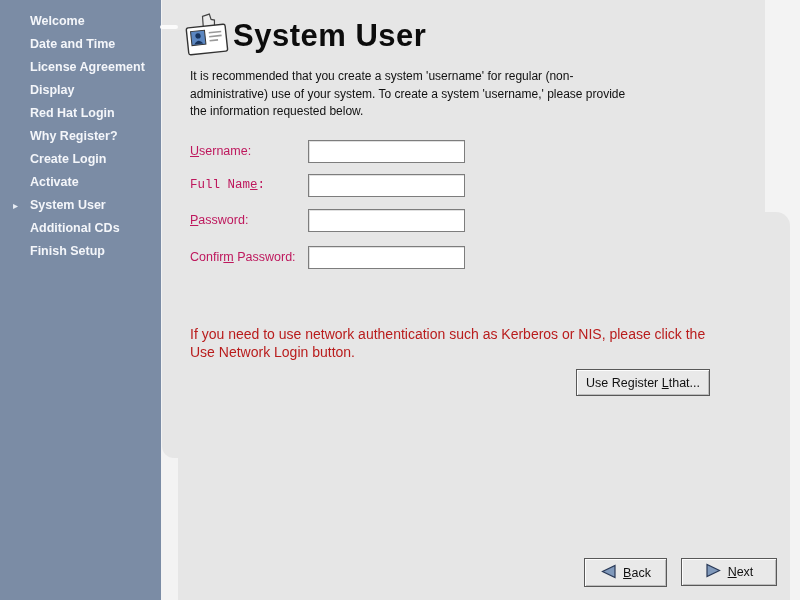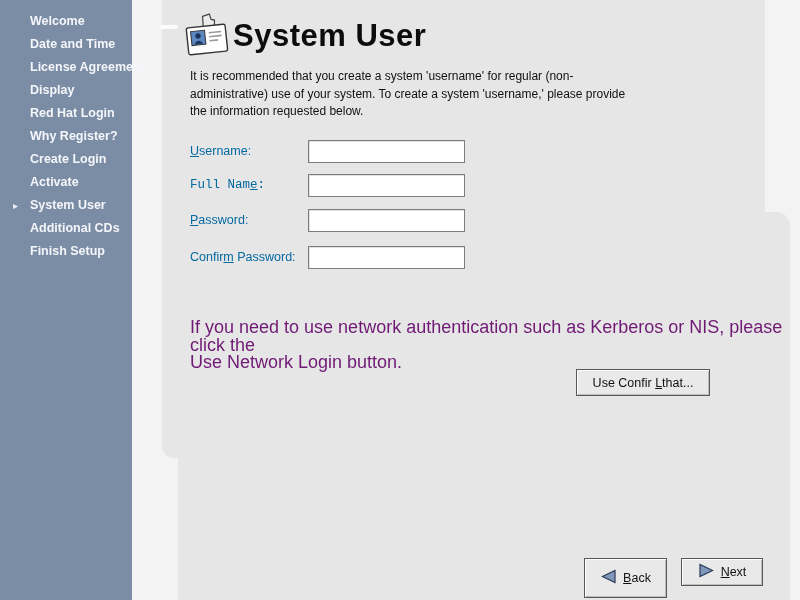"Welcome" .sidebar { width: 132px -> 161px }
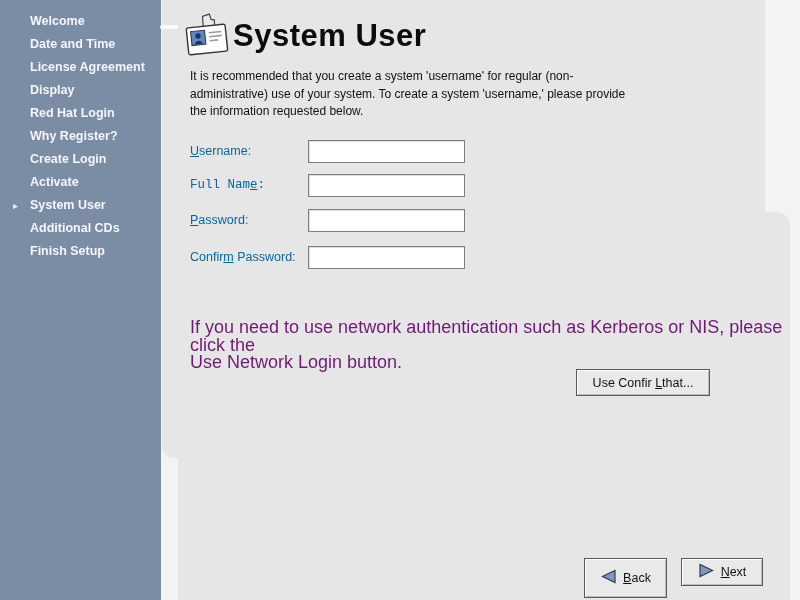"Username:" .field-label { color: #0369a1 -> #be185d }
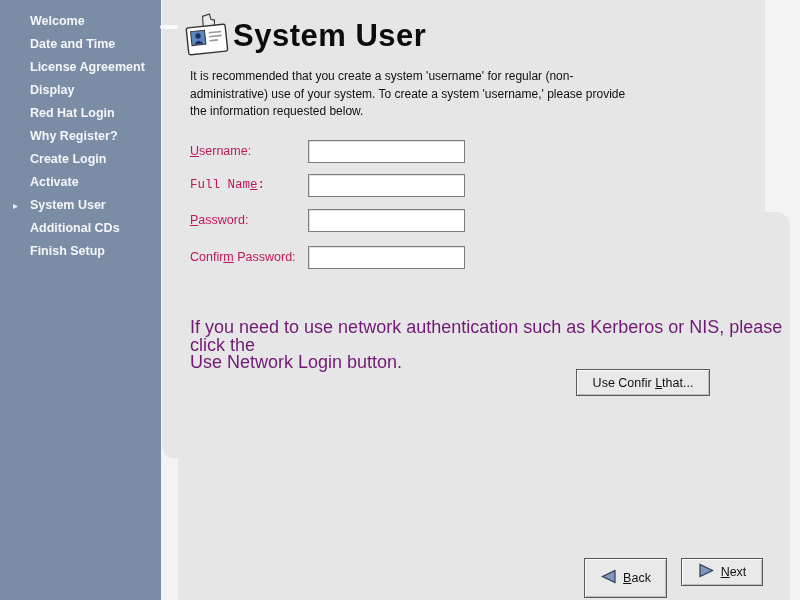"If you need to use" .network-text { color: #701a75 -> #b91c1c; font-size: 18px -> 14px; top: 319px -> 326px }
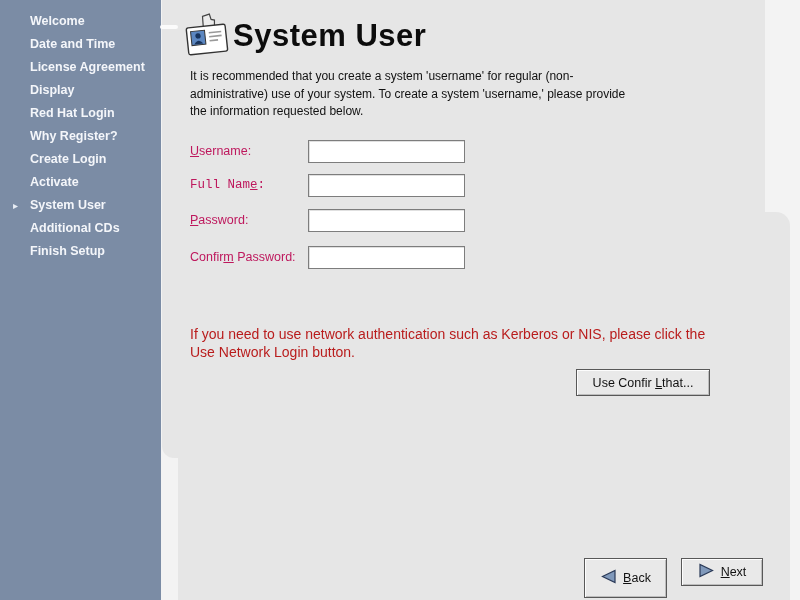"Use Confir" span { text: Confir -> Register }
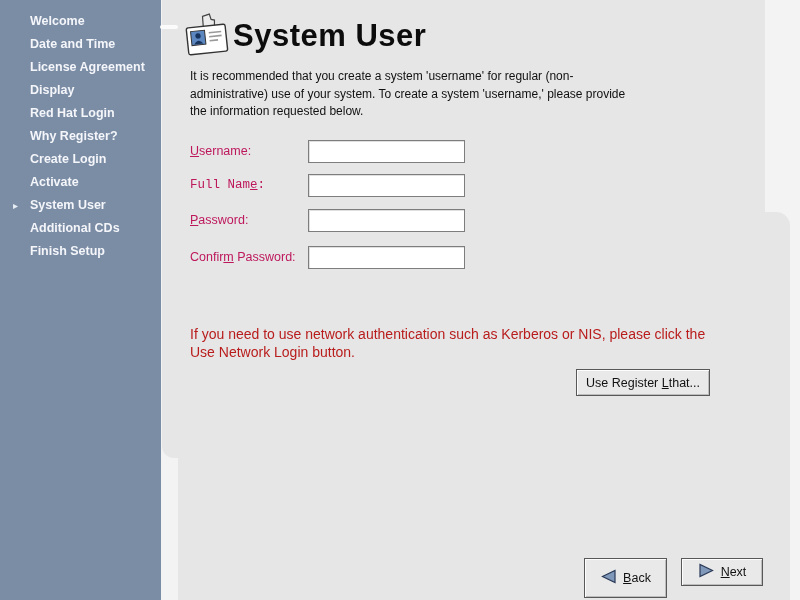"Back" .btn-back { height: 40px -> 29px }
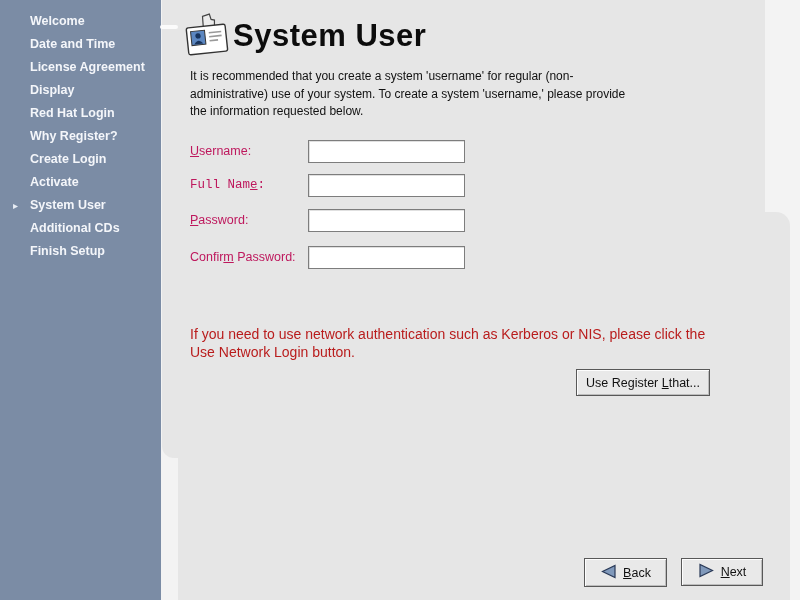"Next" .btn-next { width: 82px -> 96px }
